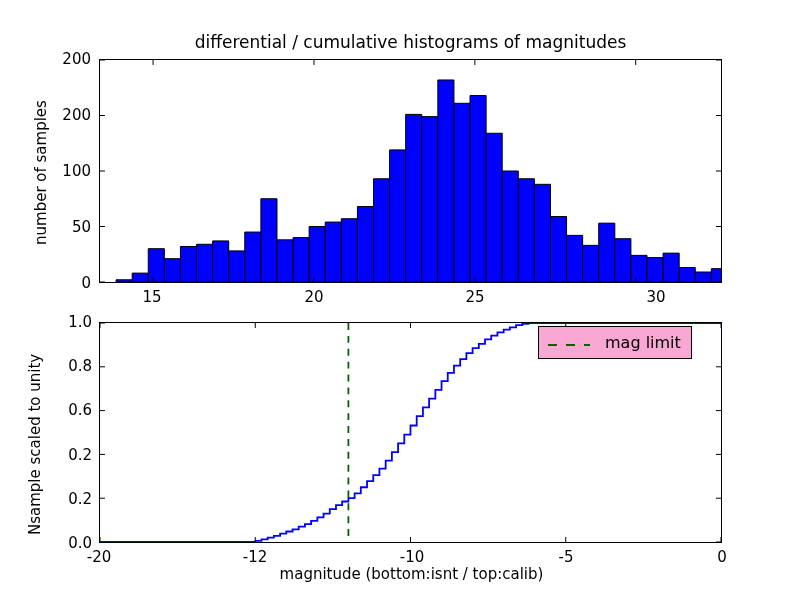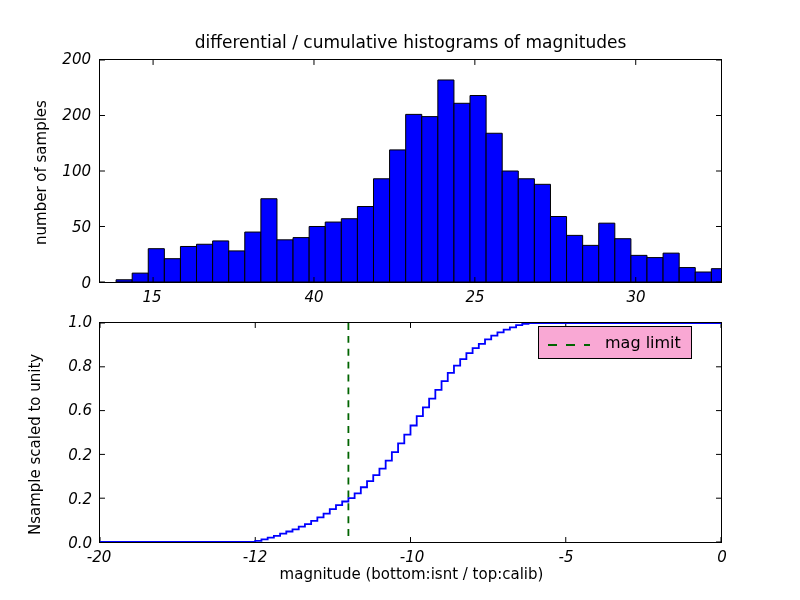"200" .tick-label { font-style: italic -> none }
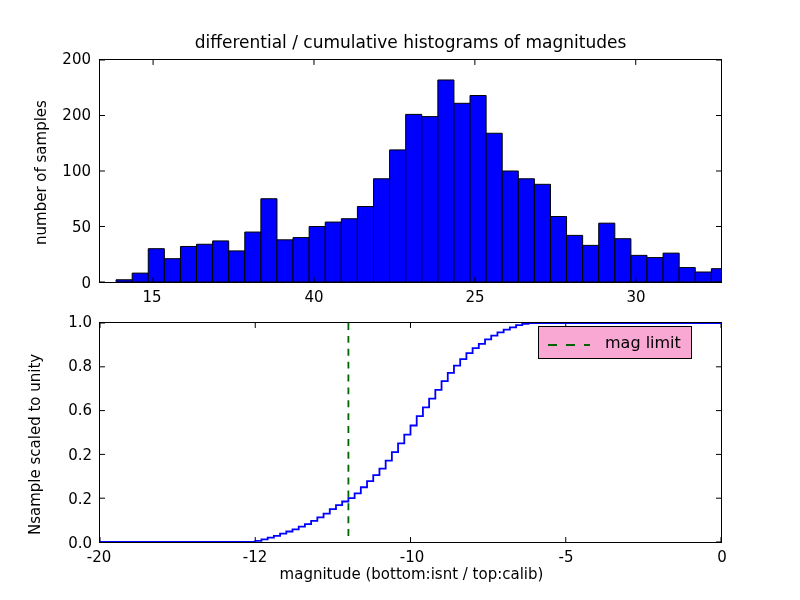"40" div.tick-label { text: 40 -> 20 }
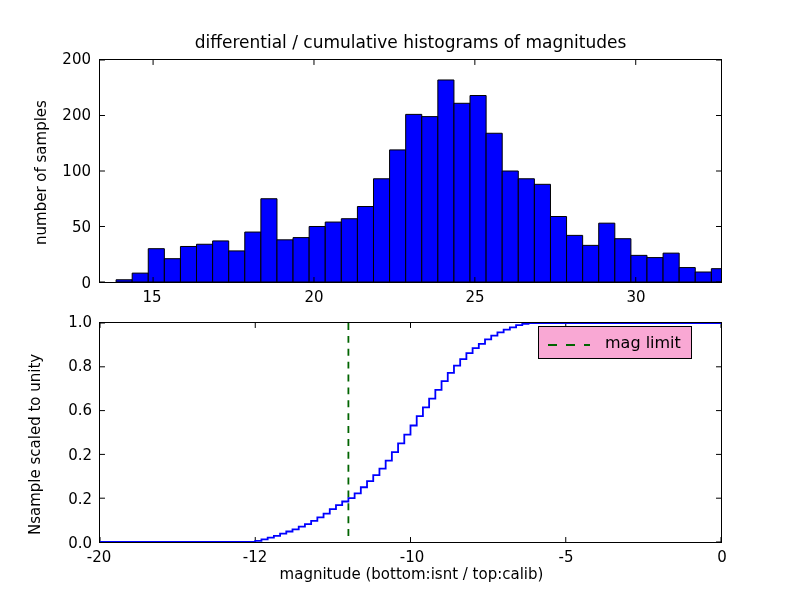"30" div.tick-label { left: 636px -> 656px }
